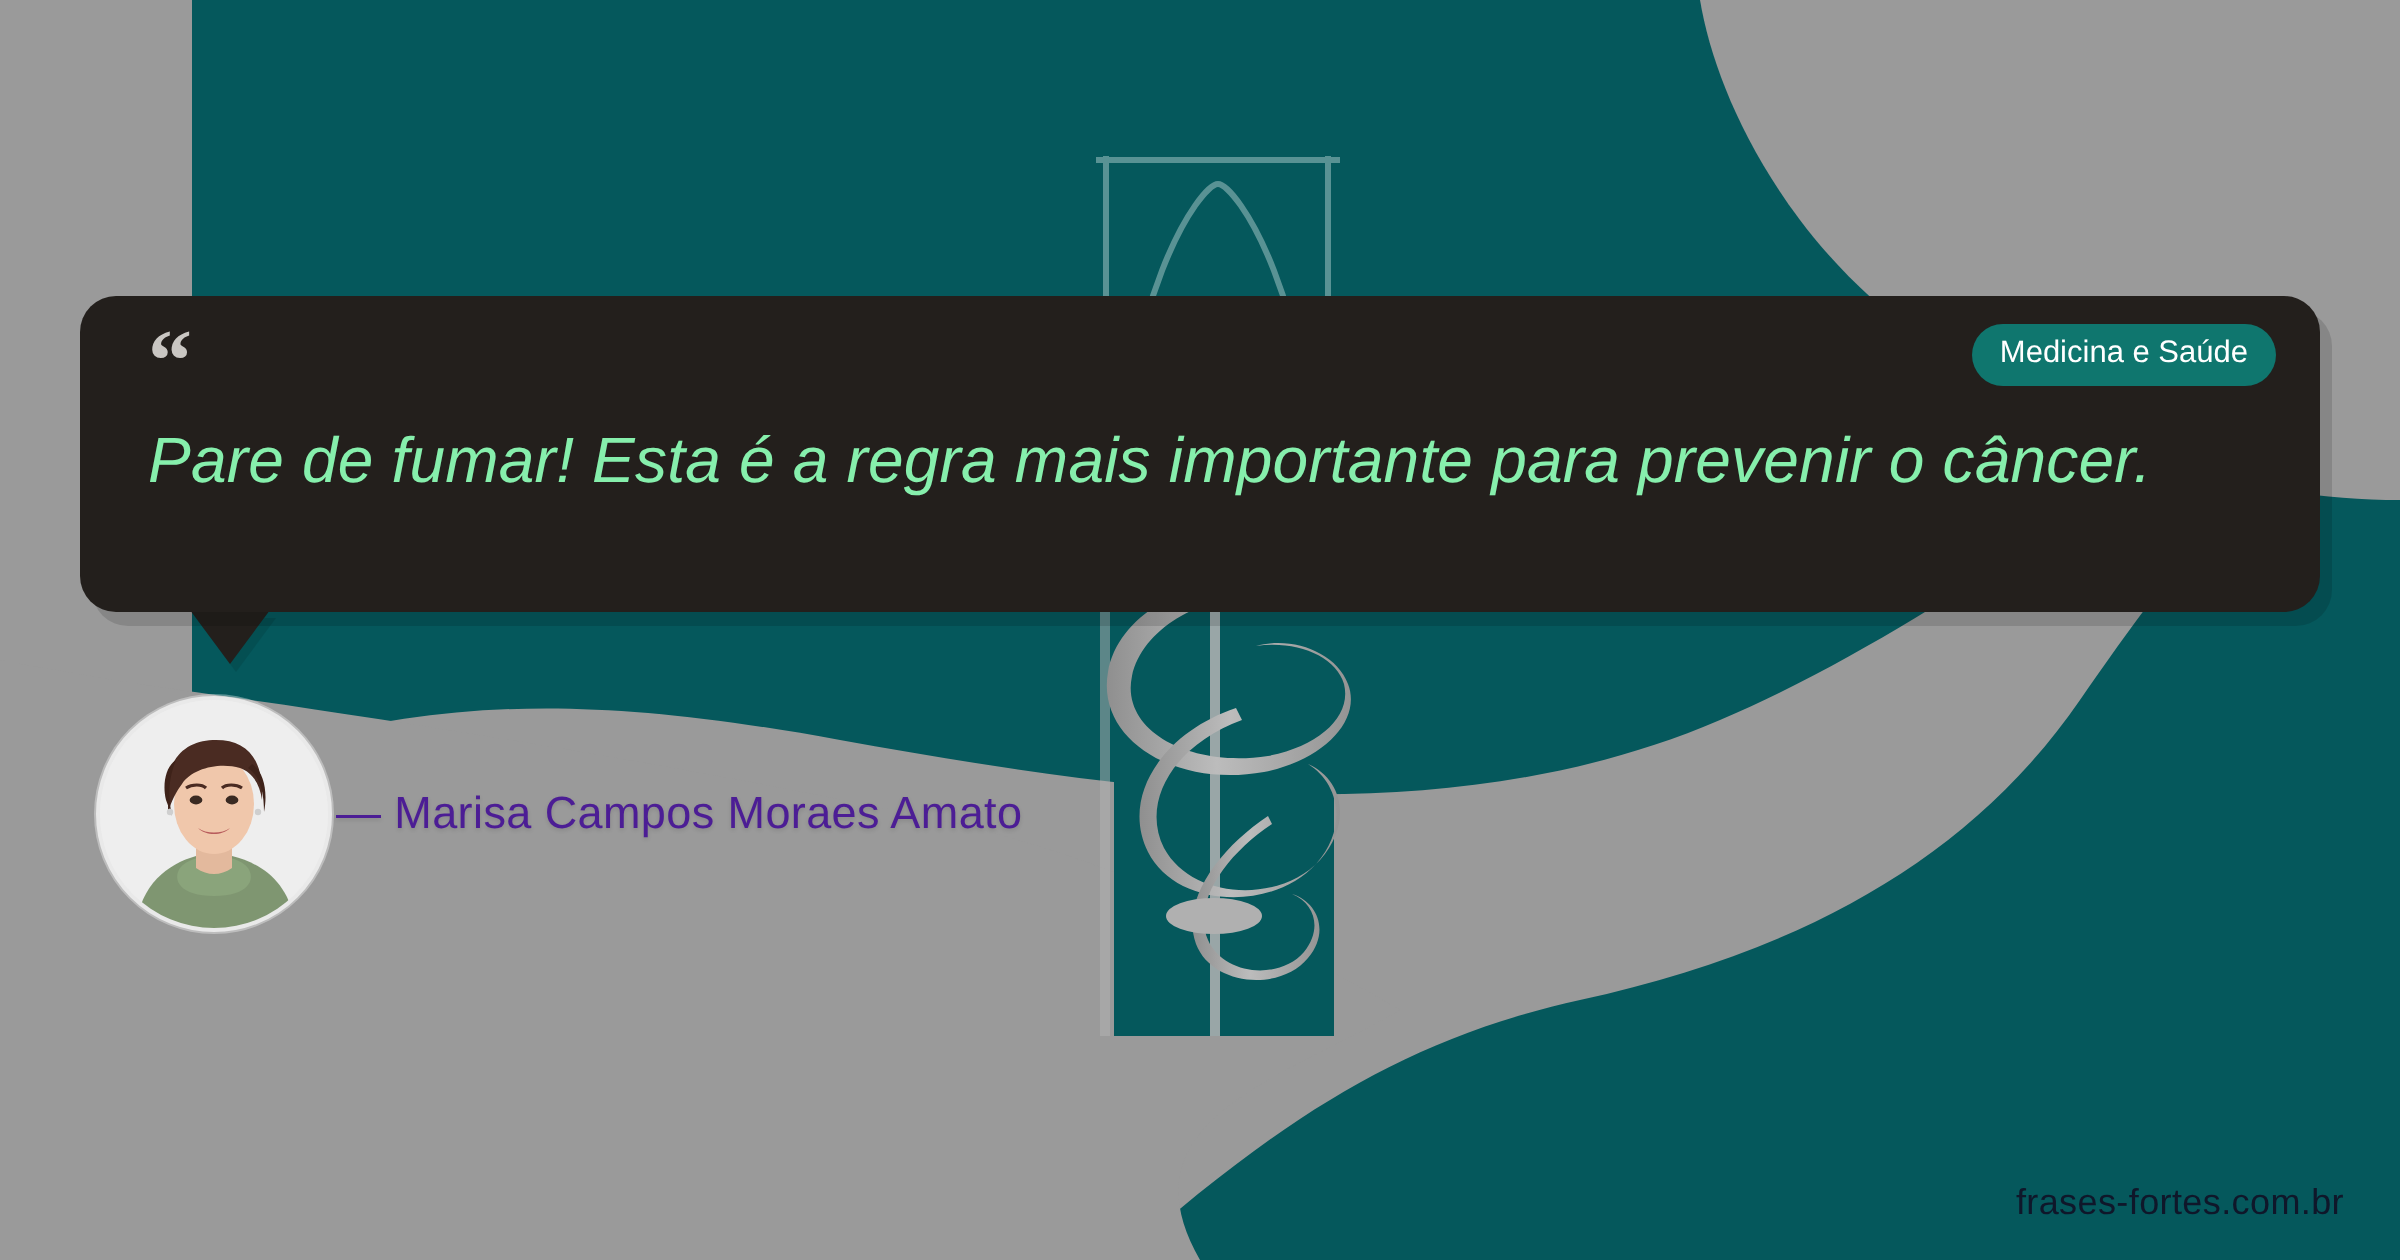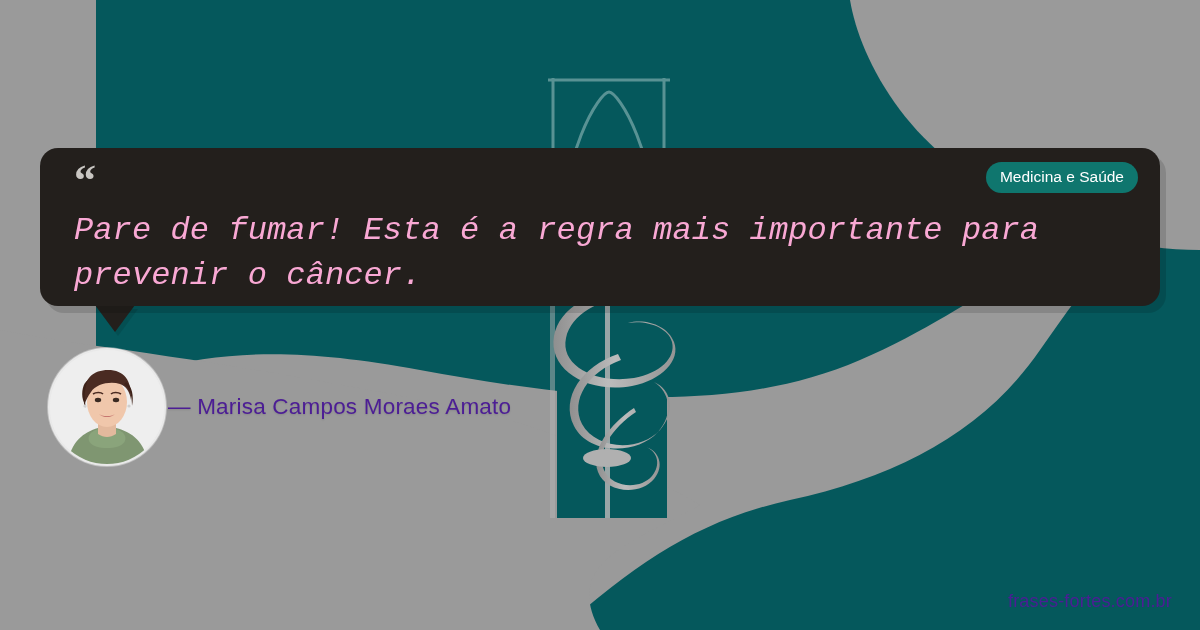"Pare de fumar! Esta é" #quote-text { color: #f9a8d4 -> #86efac; font-family: Liberation Mono, monospace -> Liberation Sans, sans-serif }
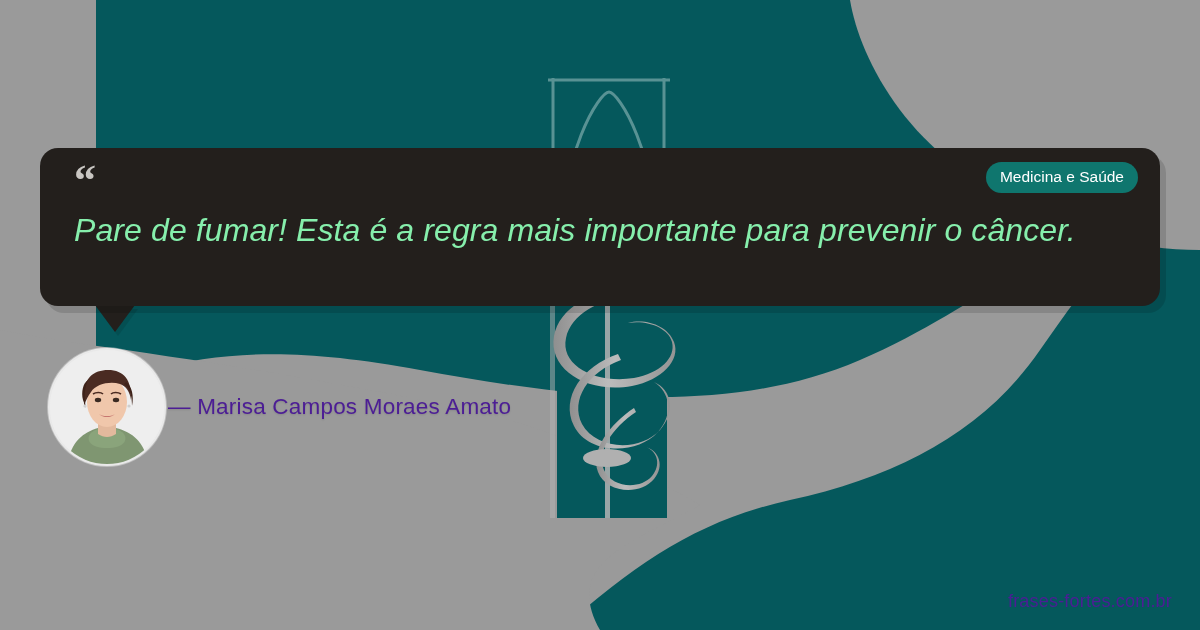"frases-fortes.com.br" #site-url { color: #4c1d95 -> #0f172a }
